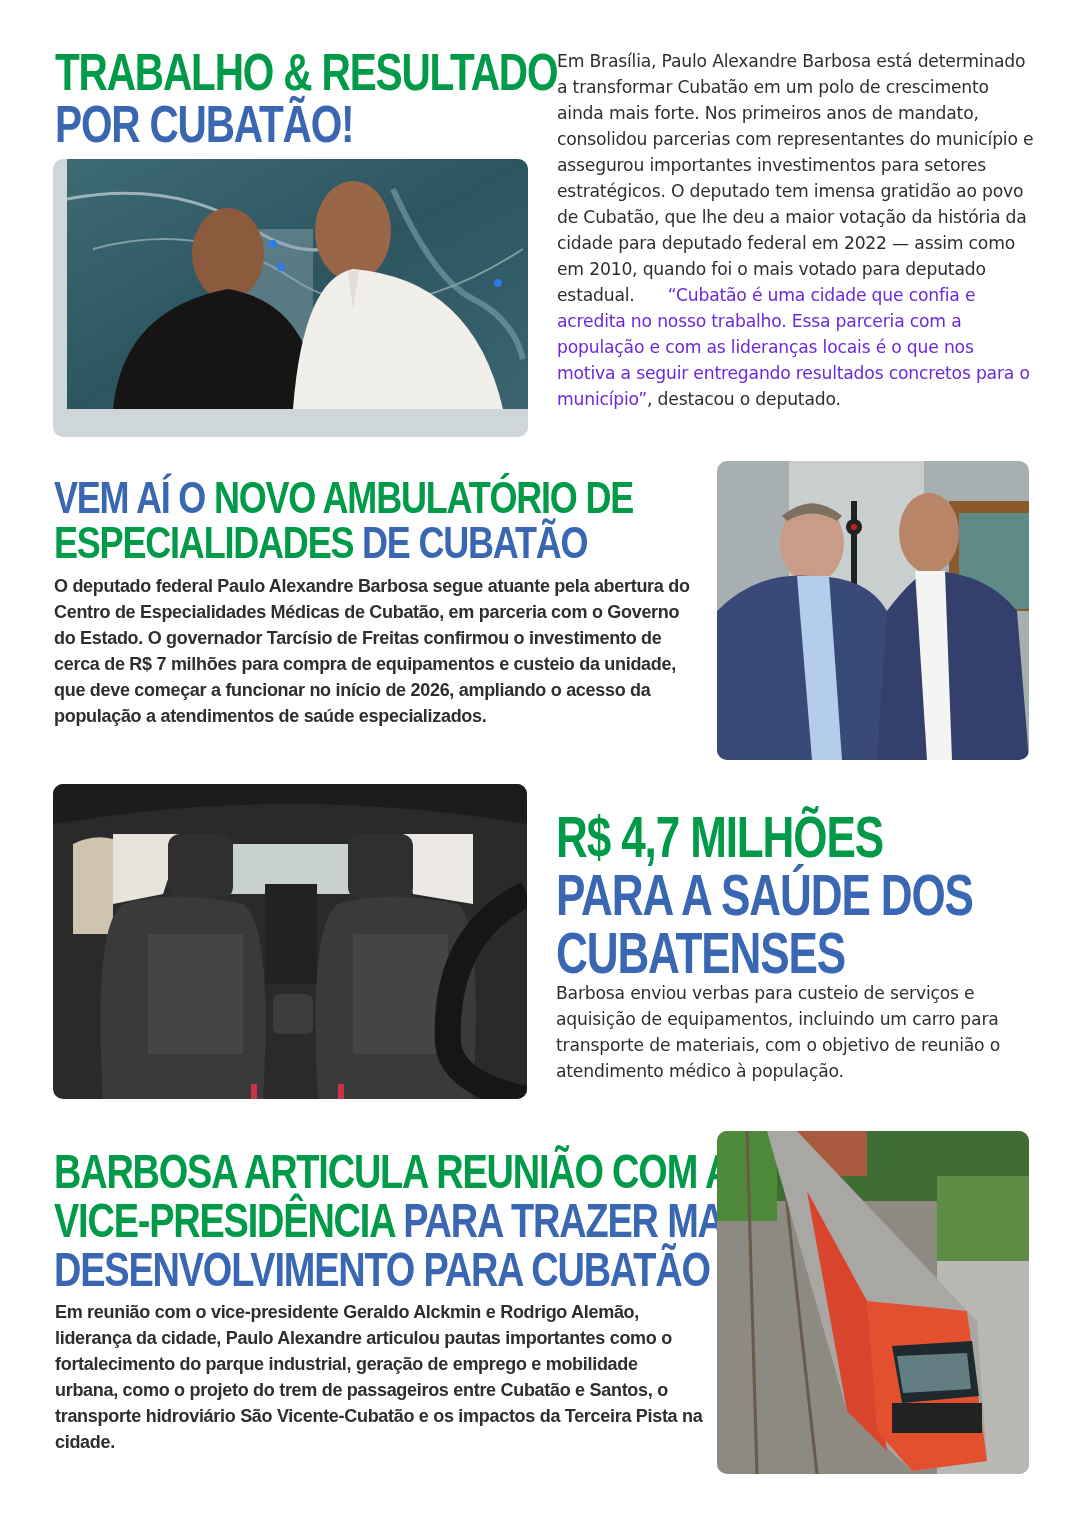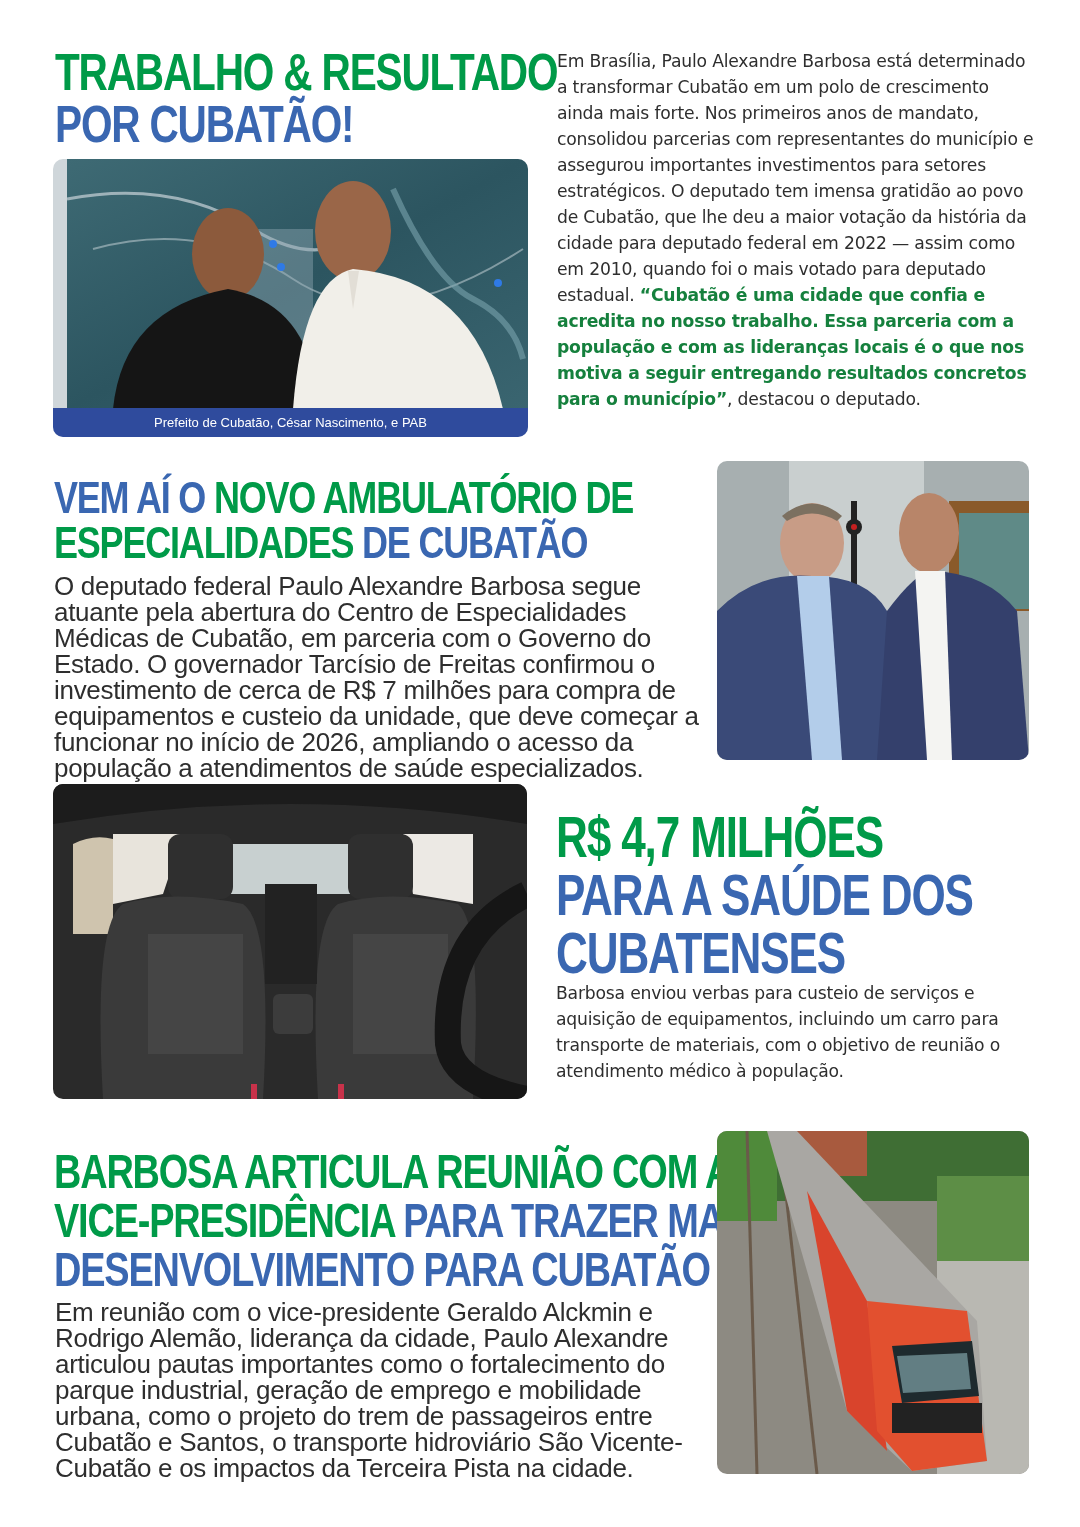"“Cubatão é uma cidade que" .body-text strong { color: #15803d -> #6d28d9; font-weight: 700 -> 400; margin-left: none -> 28px }
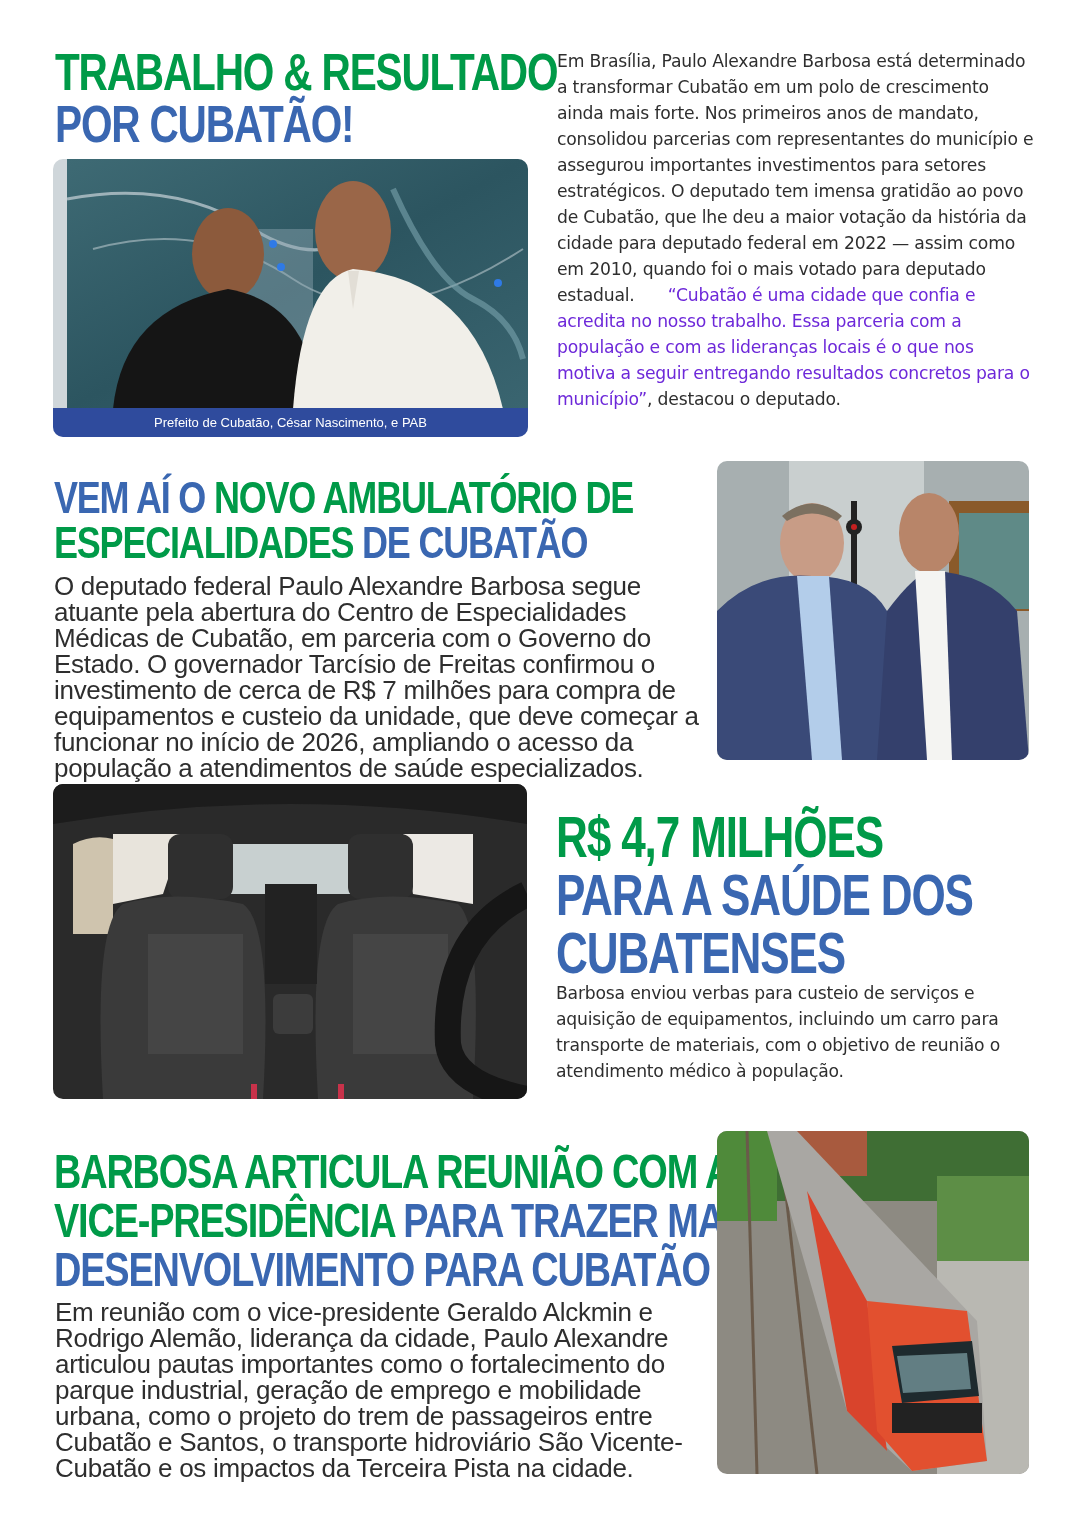"Prefeito de Cubatão, César Nascimento," div.caption-band { html: <div>Prefeito de Cubatão, César Nascimento, e PAB</div> -> none }
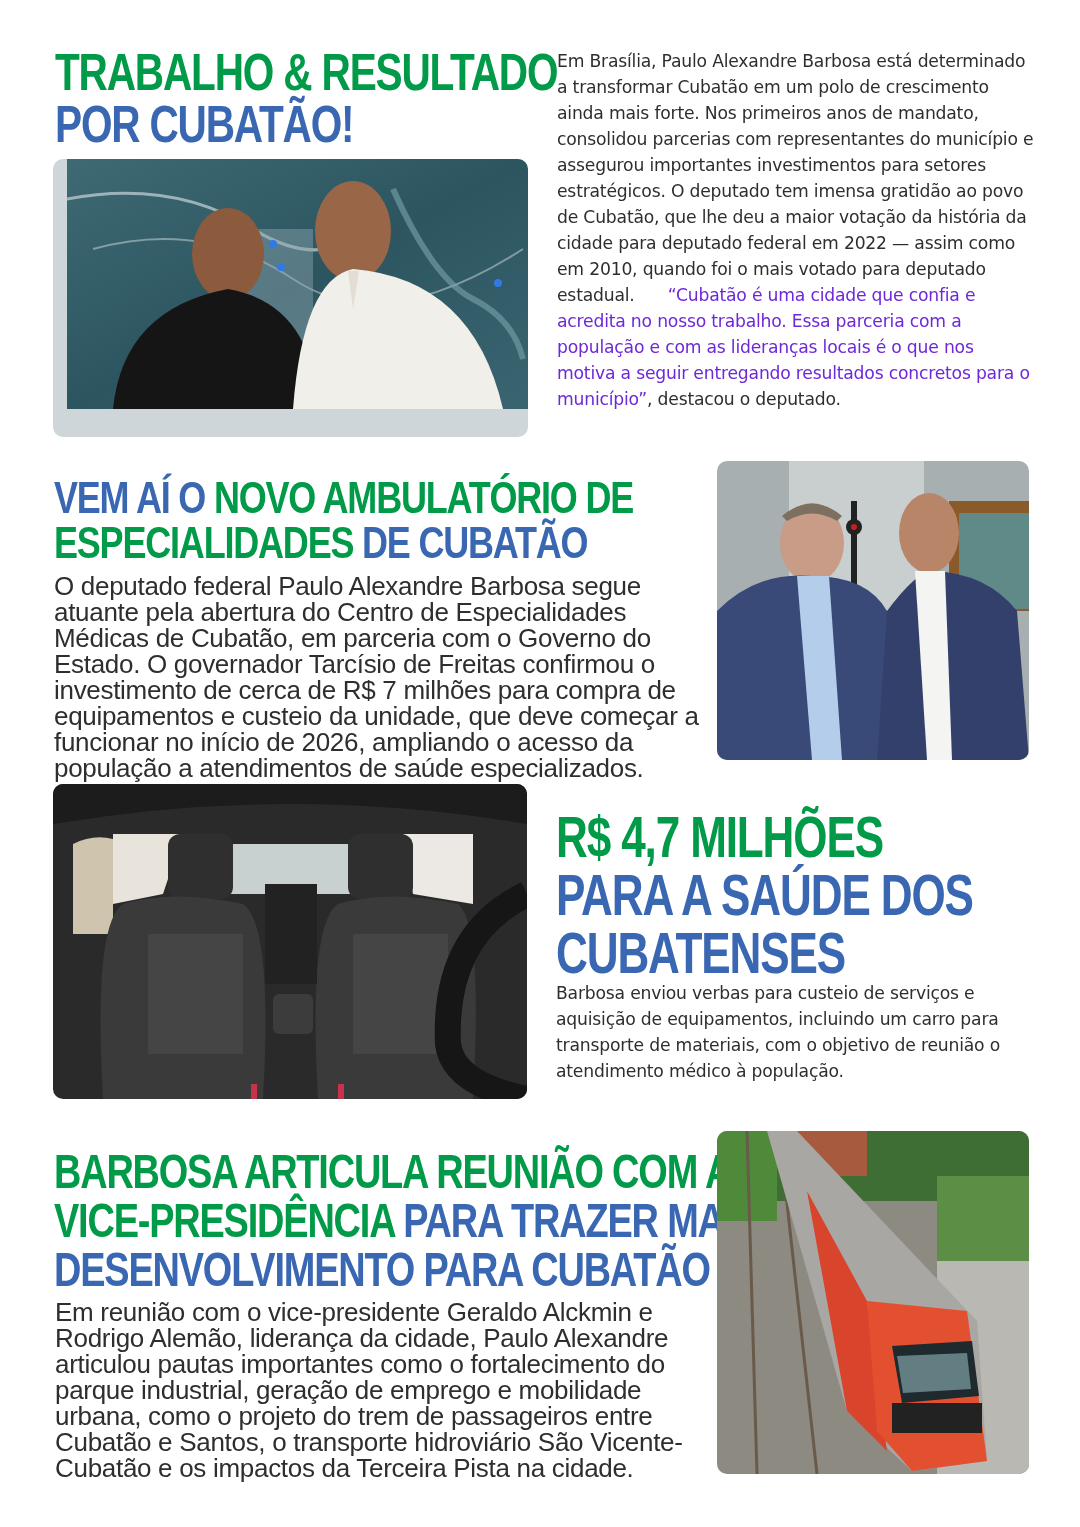"O deputado federal Paulo Alexandre" .narrow { font-size: 26px -> 18px; font-weight: none -> bold }
